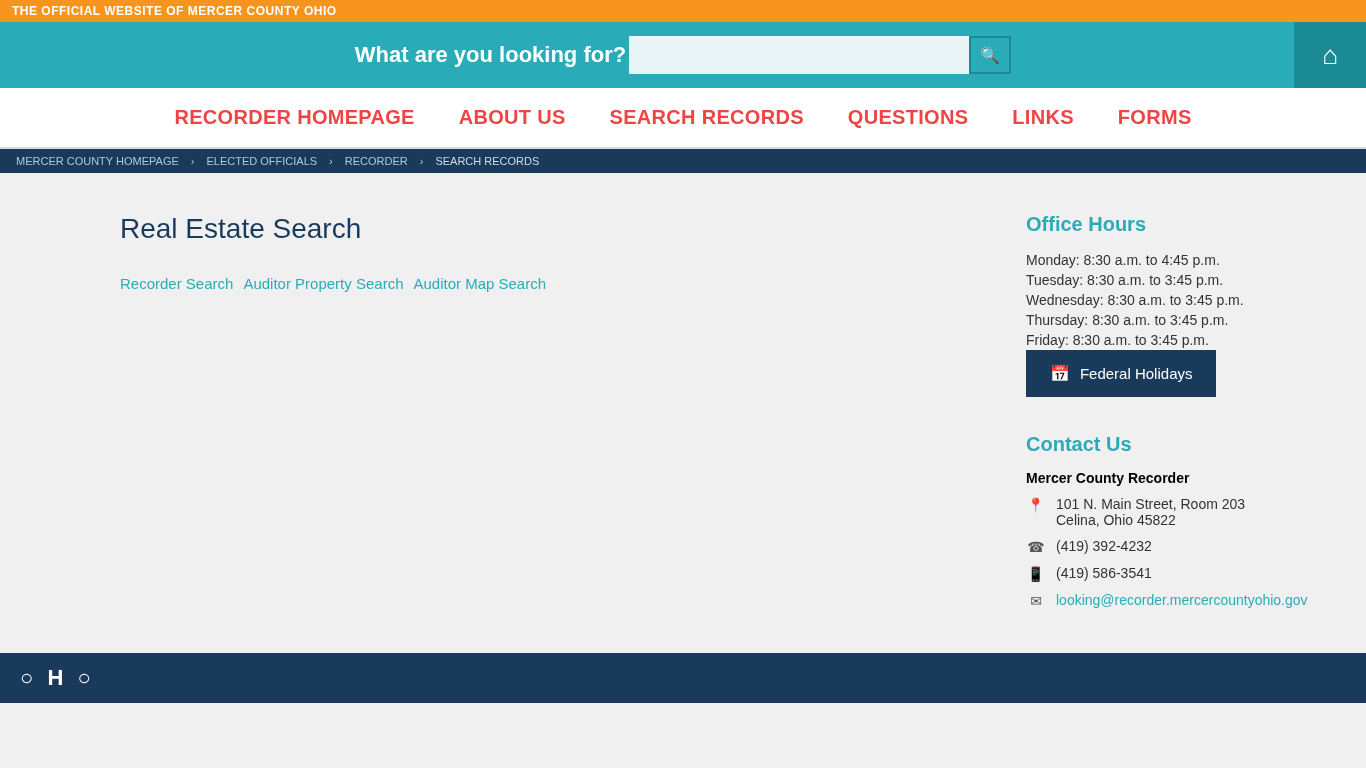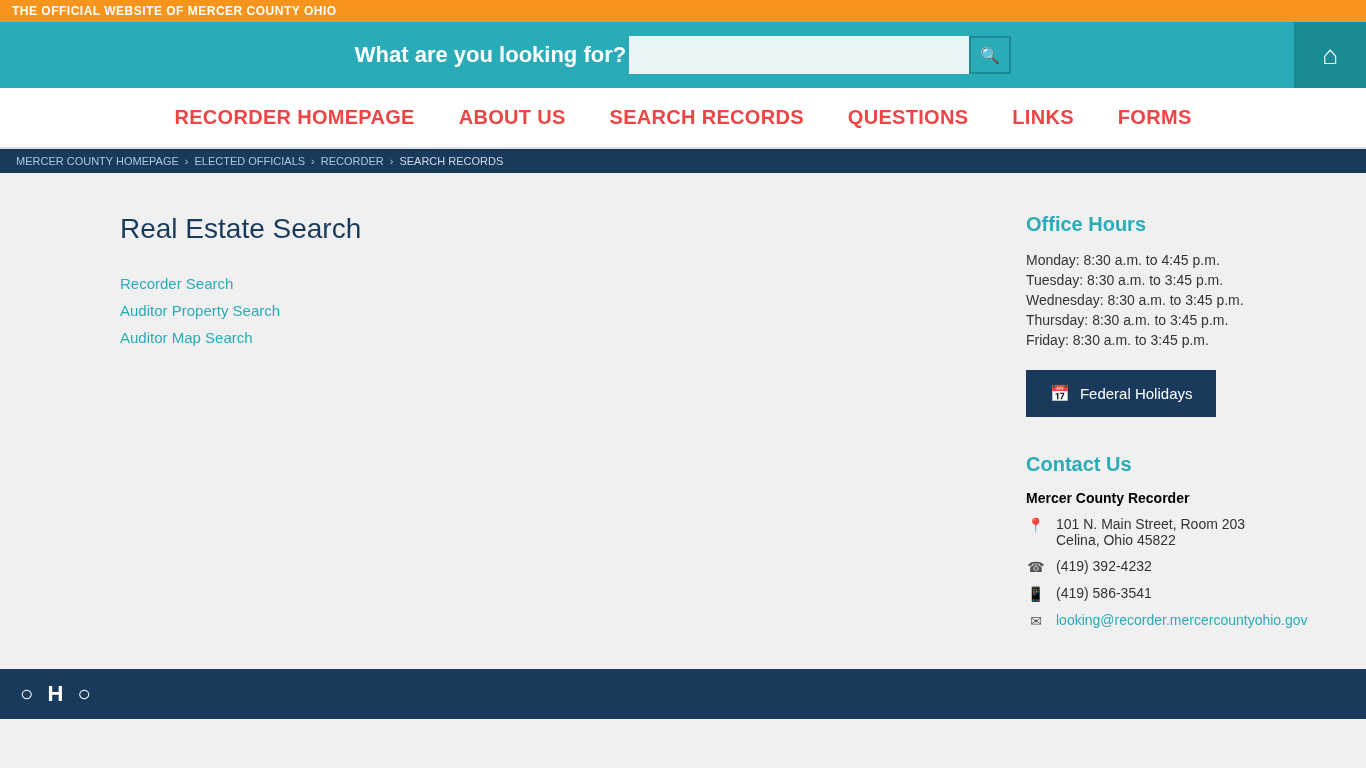"MERCER COUNTY HOMEPAGE" .breadcrumb { gap: 6px -> 12px }
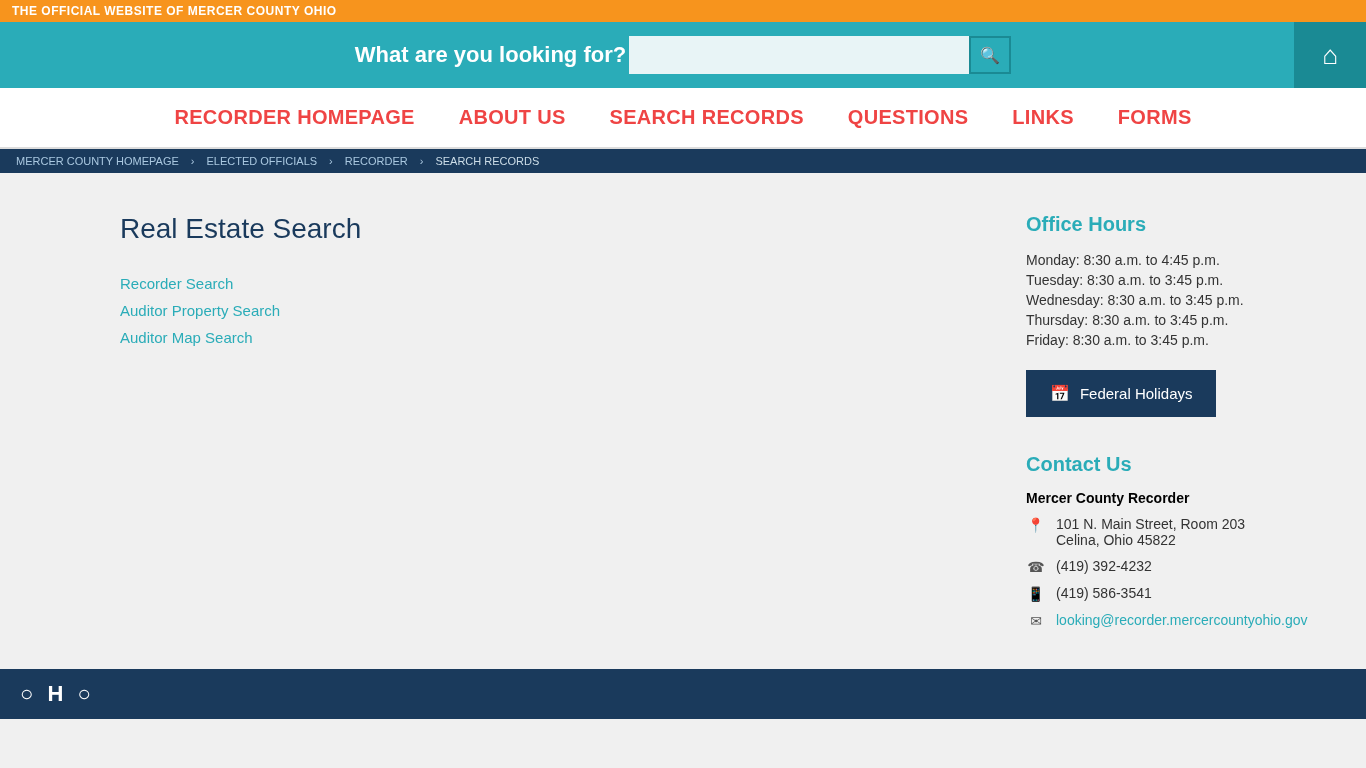"Monday: 8:30 a.m. to 4:45" .hours-list { margin-bottom: 20px -> none }
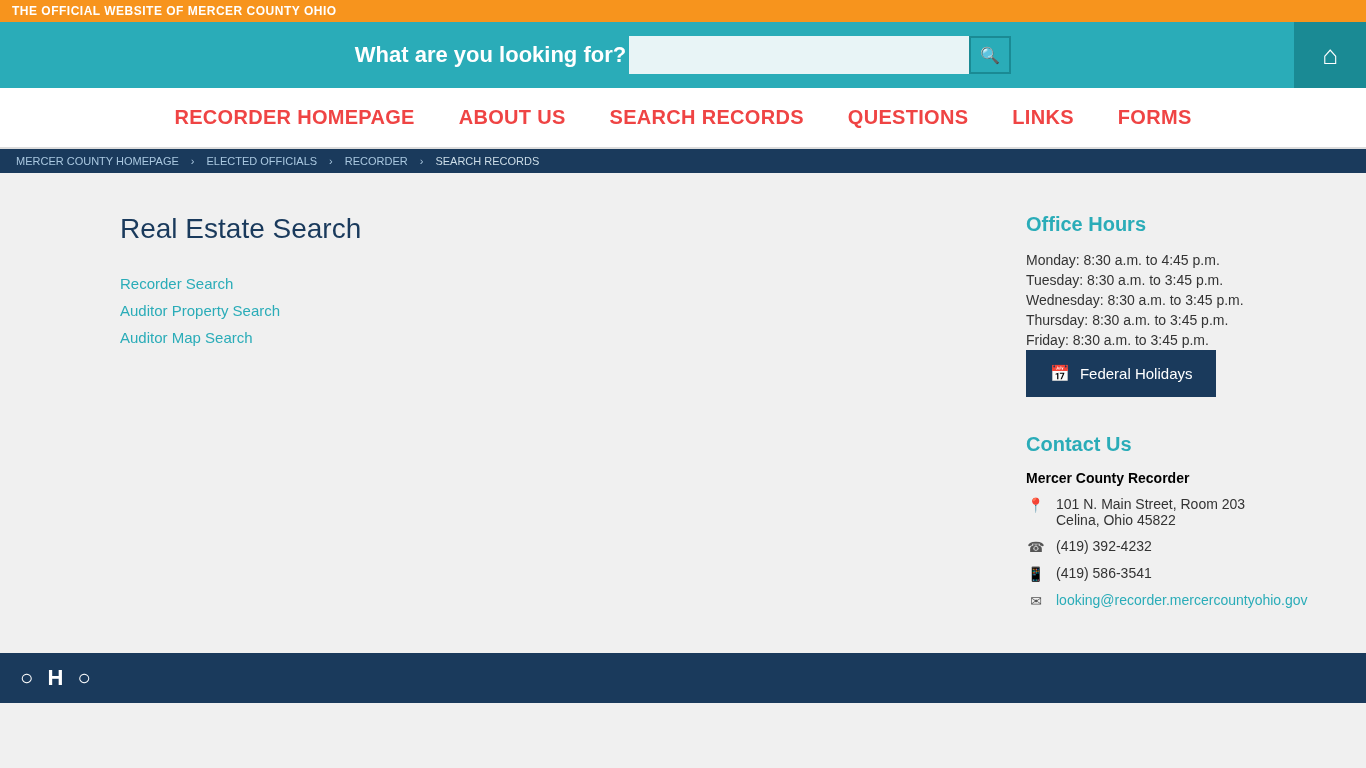"Recorder Search" .link-list { flex-direction: column -> row }
